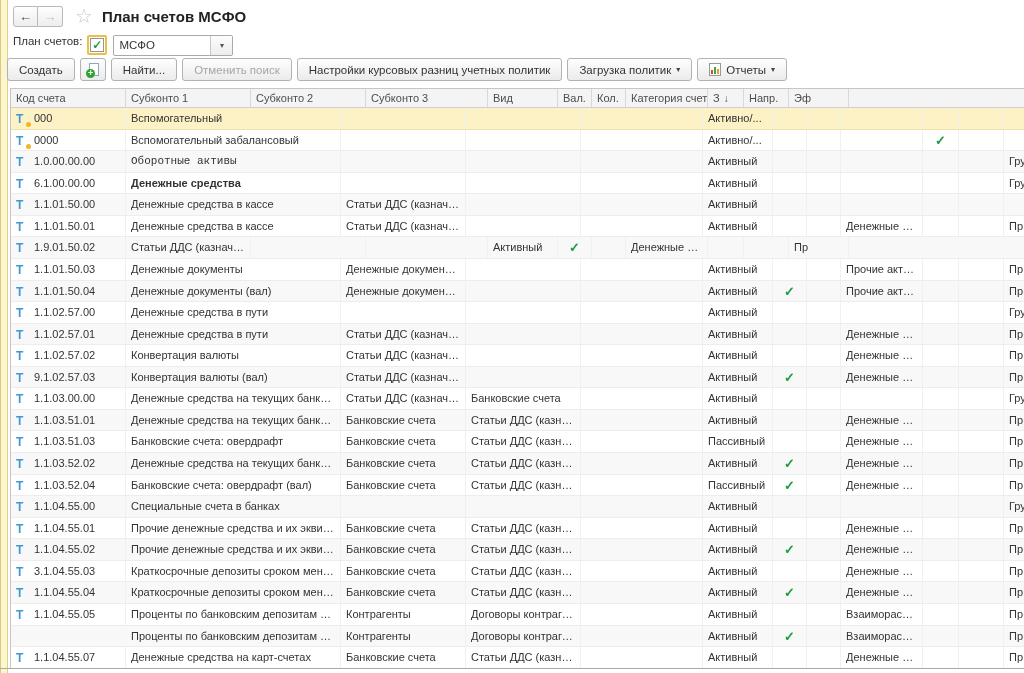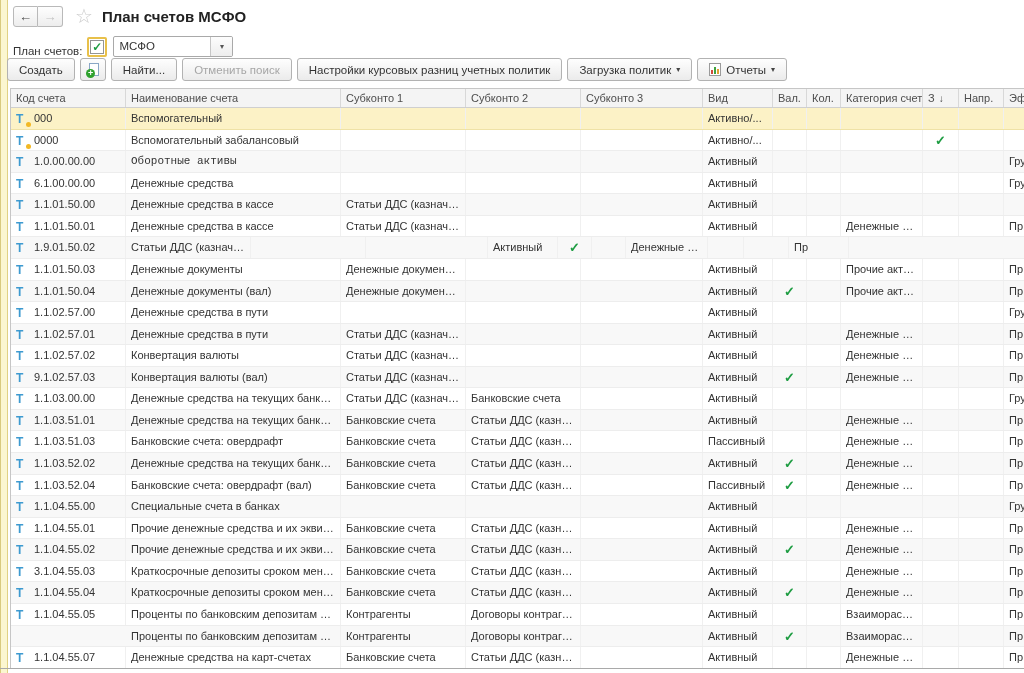"План счетов:" .filter-row { align-items: flex-end -> flex-start }
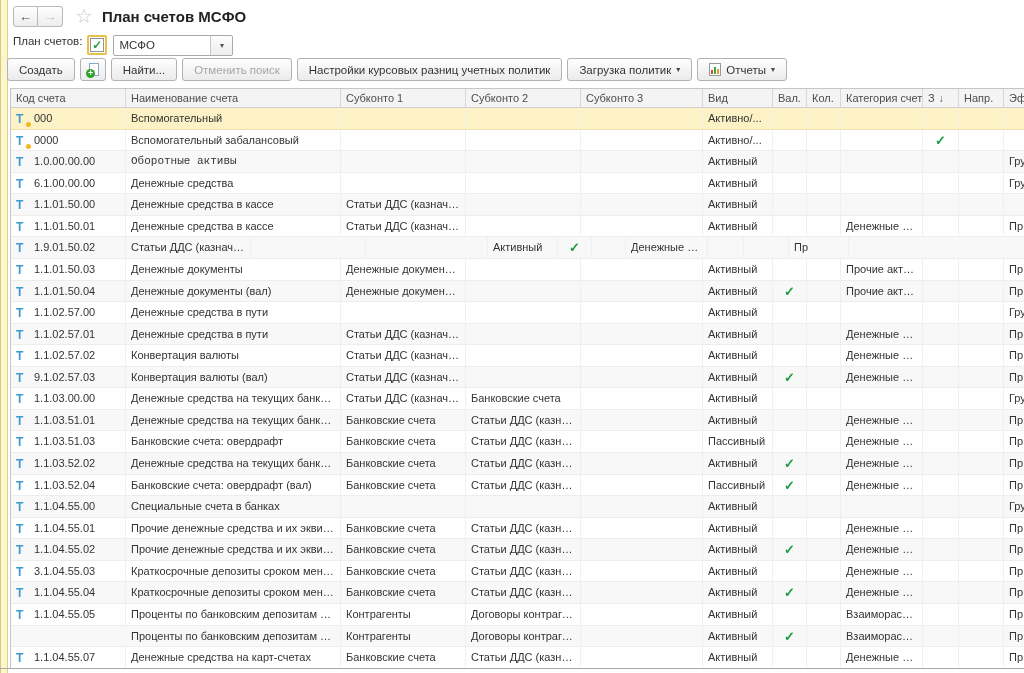"Наименование счета" div.gh-cell { html: <div> <span>Наименование счета</span> </div> -> none }
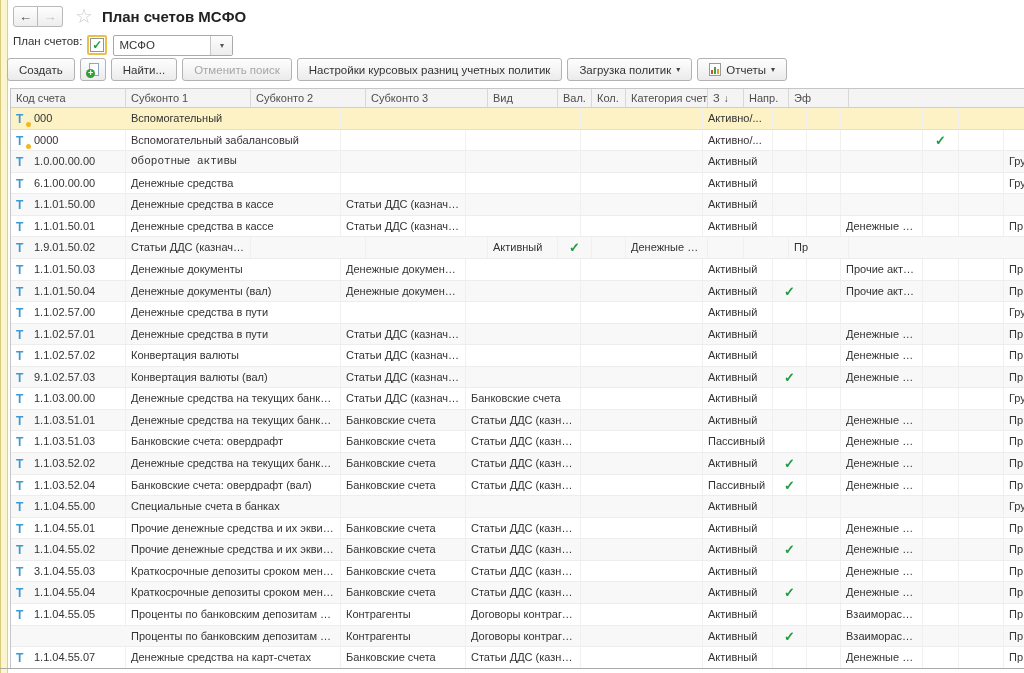"Денежные средства" div.g-cell { font-weight: none -> bold }
